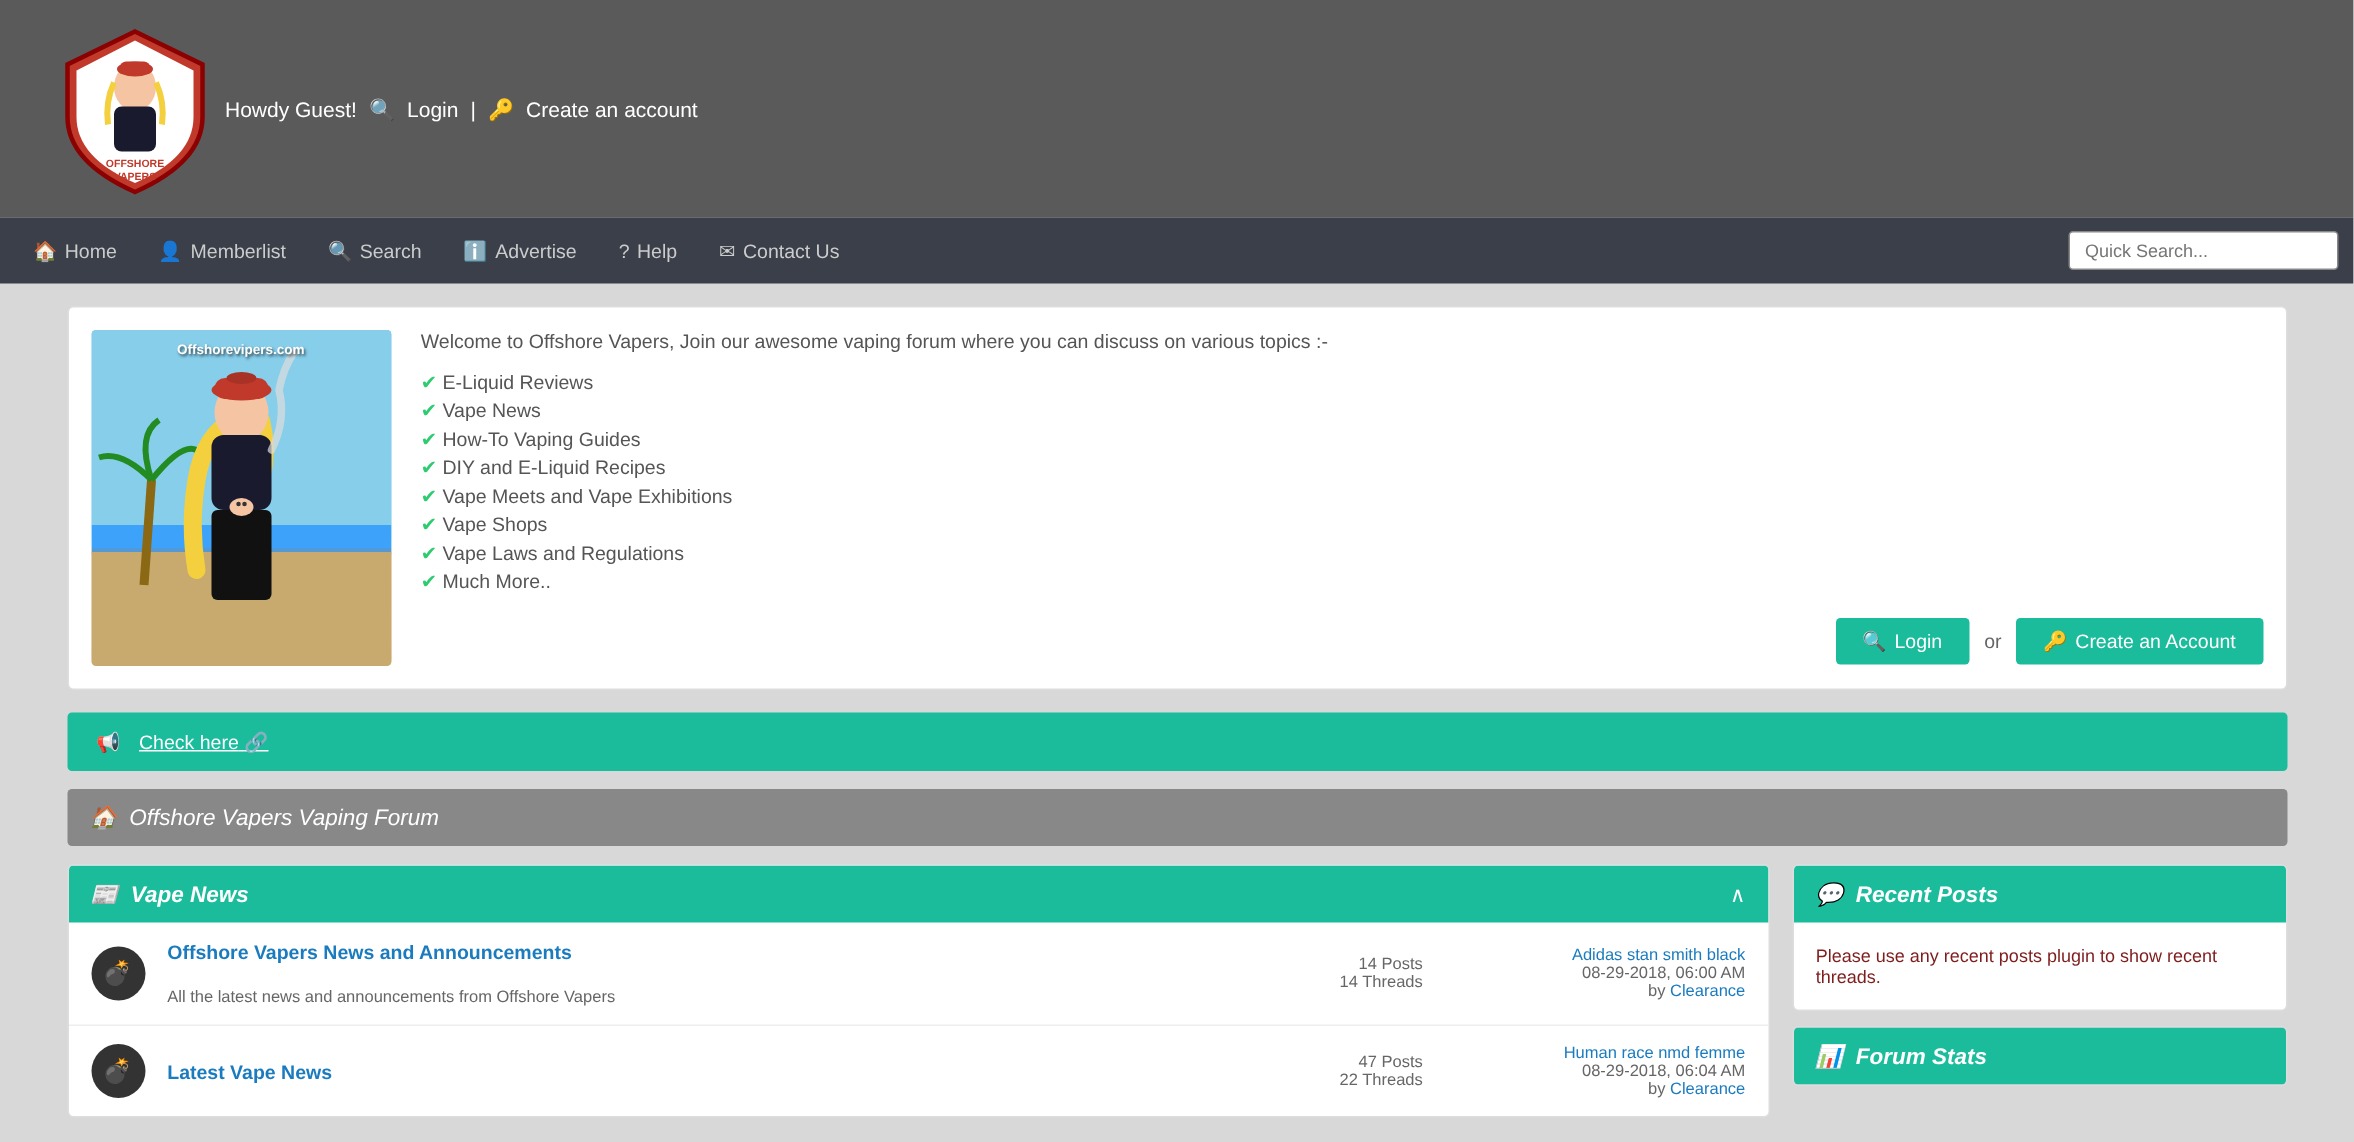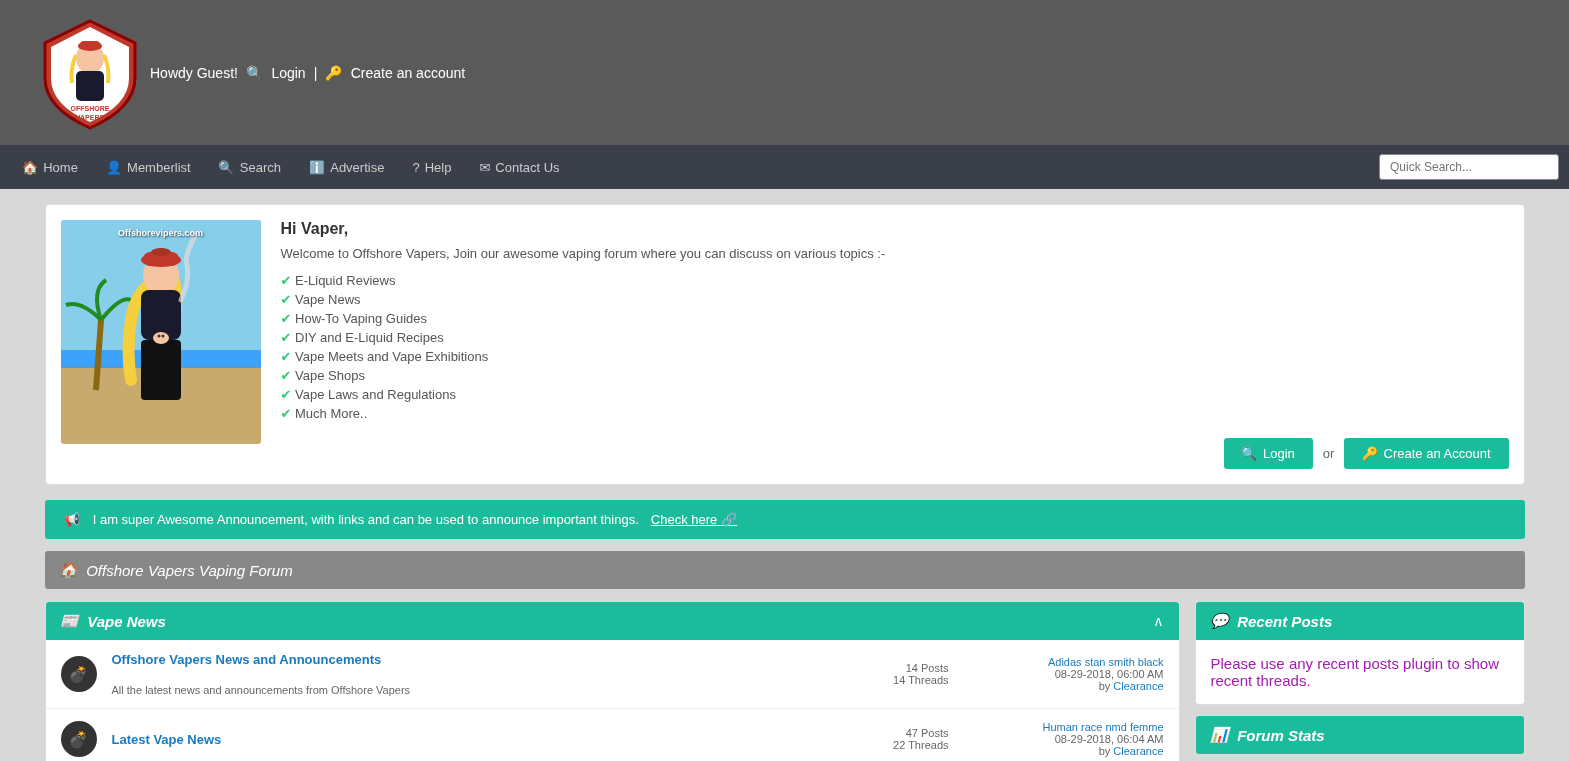"Hi Vaper," h2 { html: <h2>Hi Vaper,</h2> -> none }
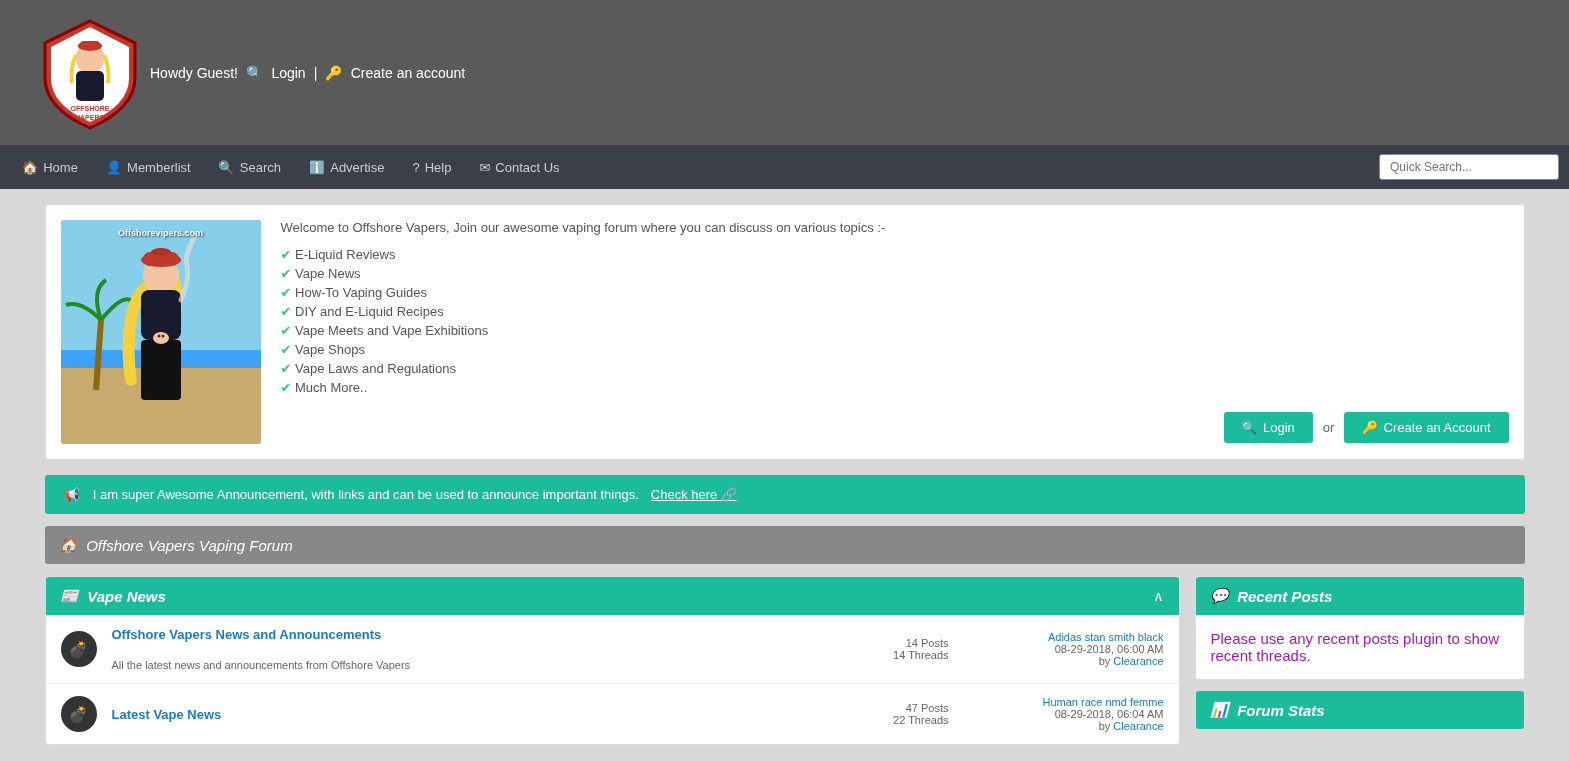"I am super Awesome Announcement," span { html: <span>I am super Awesome Announcement, with links and can be used to announce important things.</span> -> none }
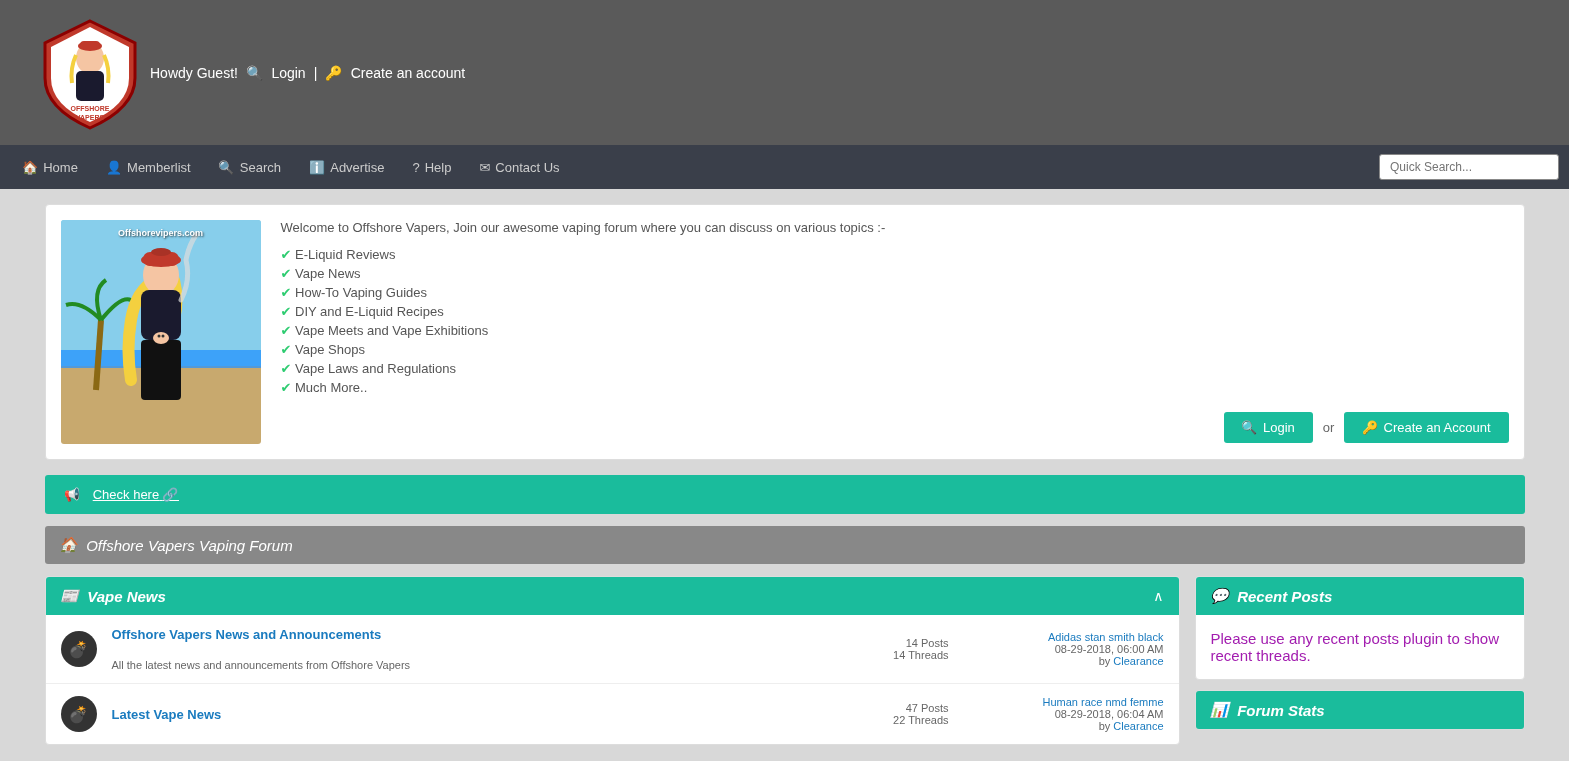"Please use any recent posts" .sidebar-body { color: #a21caf -> #7f1d1d; font-size: 15px -> 12px }
